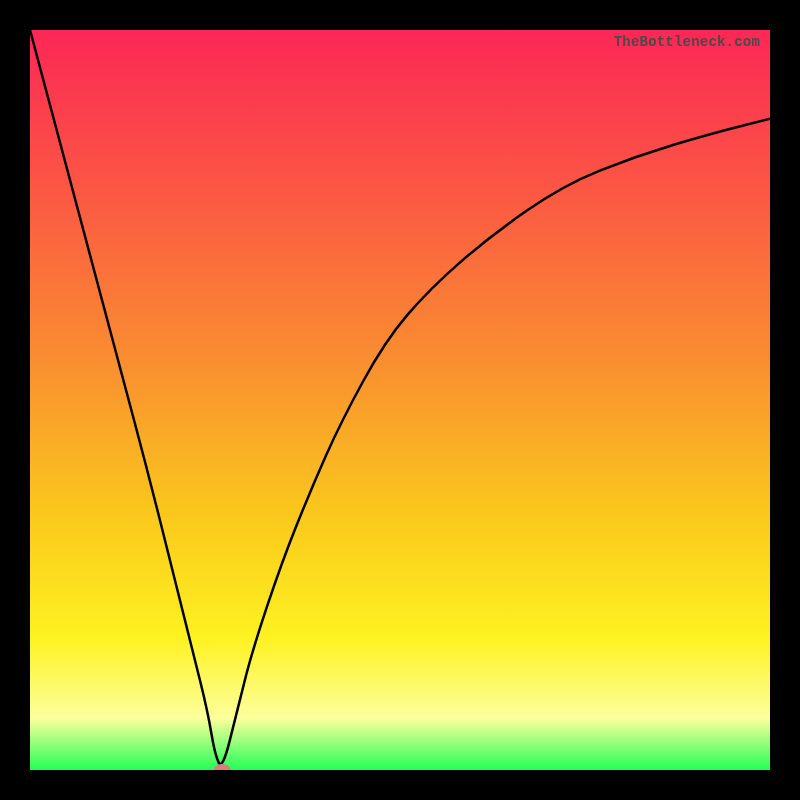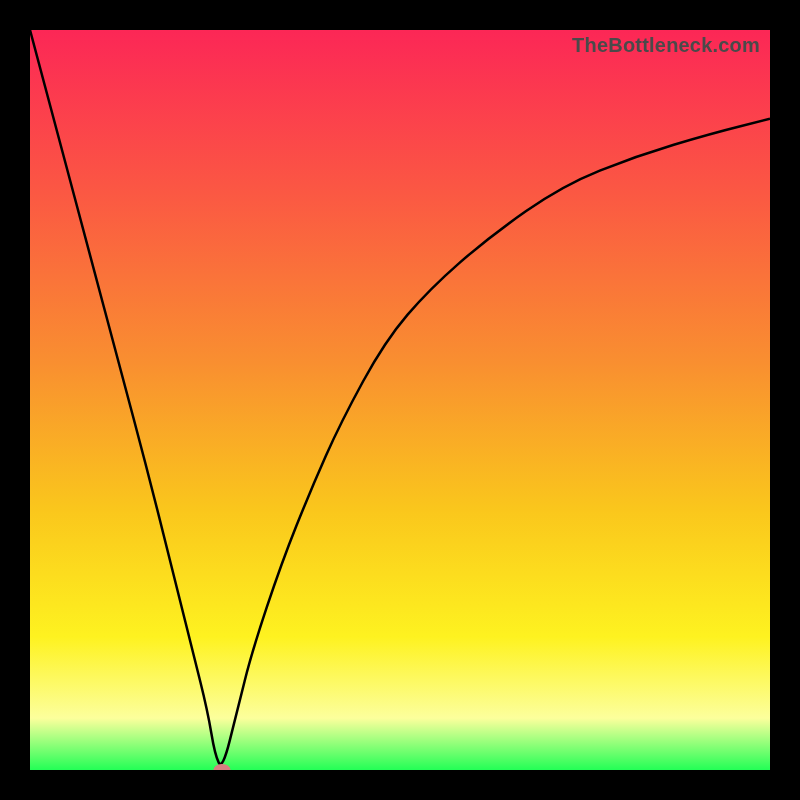"TheBottleneck.com" .watermark { font-family: none -> Liberation Mono, monospace; font-size: 20px -> 14px }
